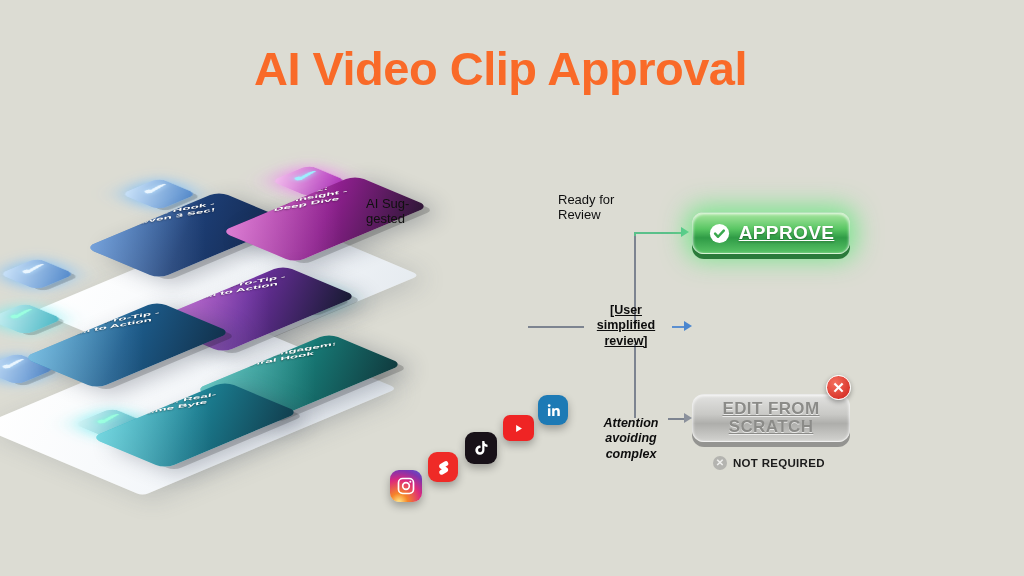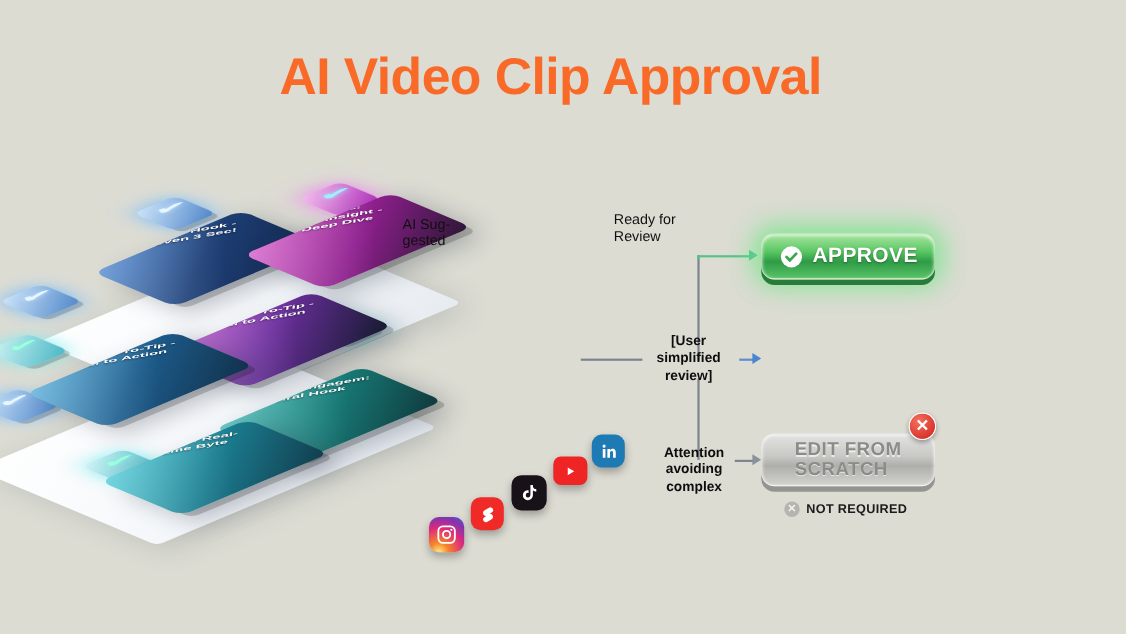"APPROVE" .btn .lbl { text-align: left -> center; text-decoration: none -> underline }
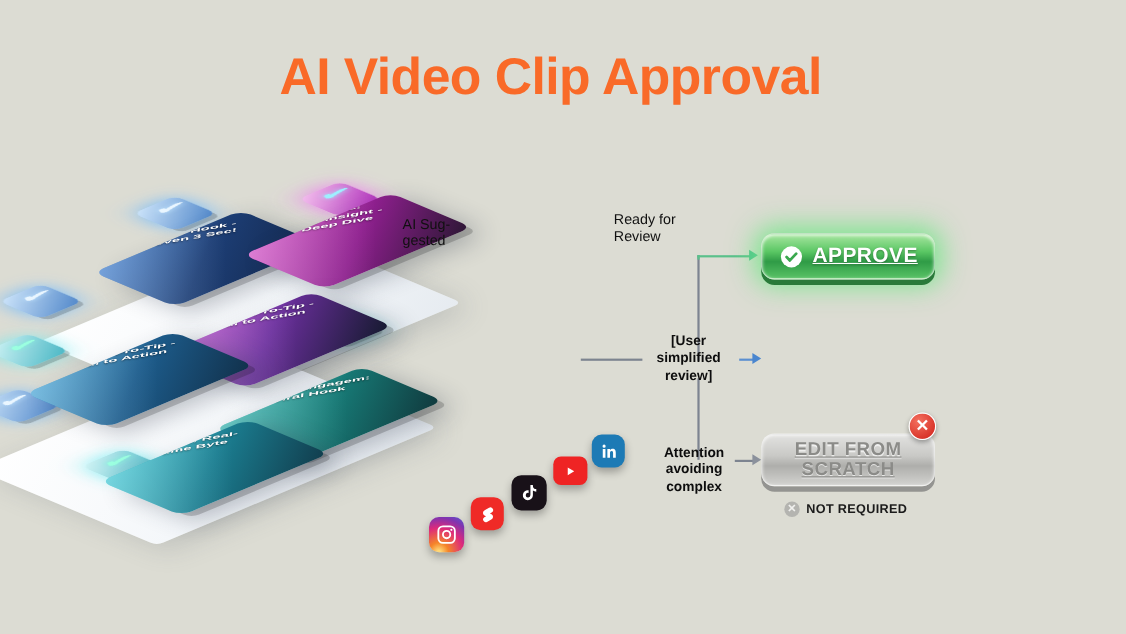"[User" div.annot { text-decoration: none -> underline }
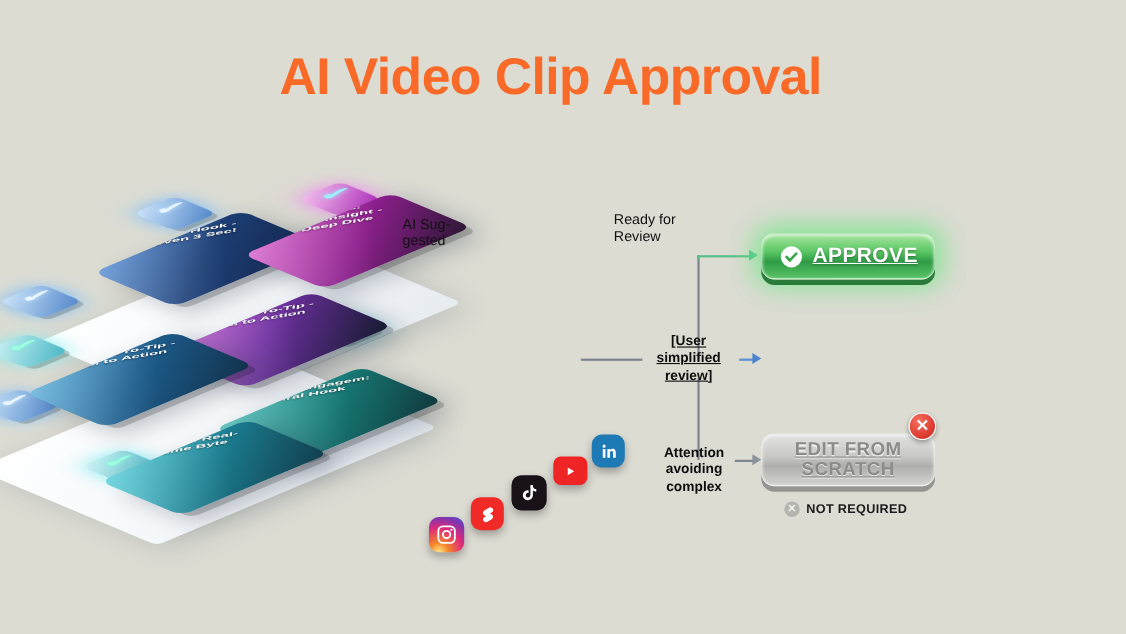"Attention" div.annot { font-style: none -> italic; top: 404px -> 416px }
